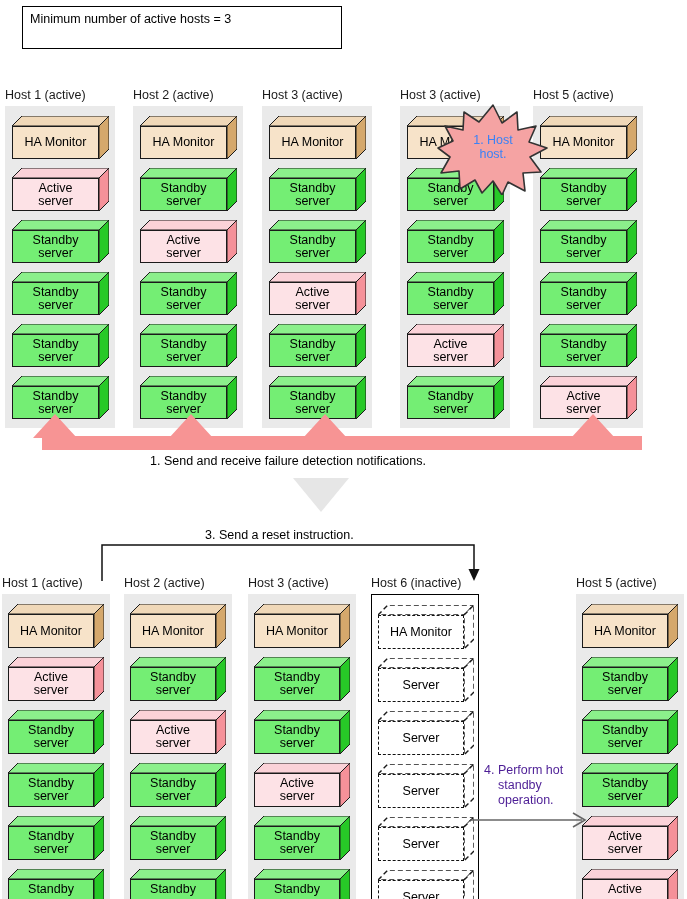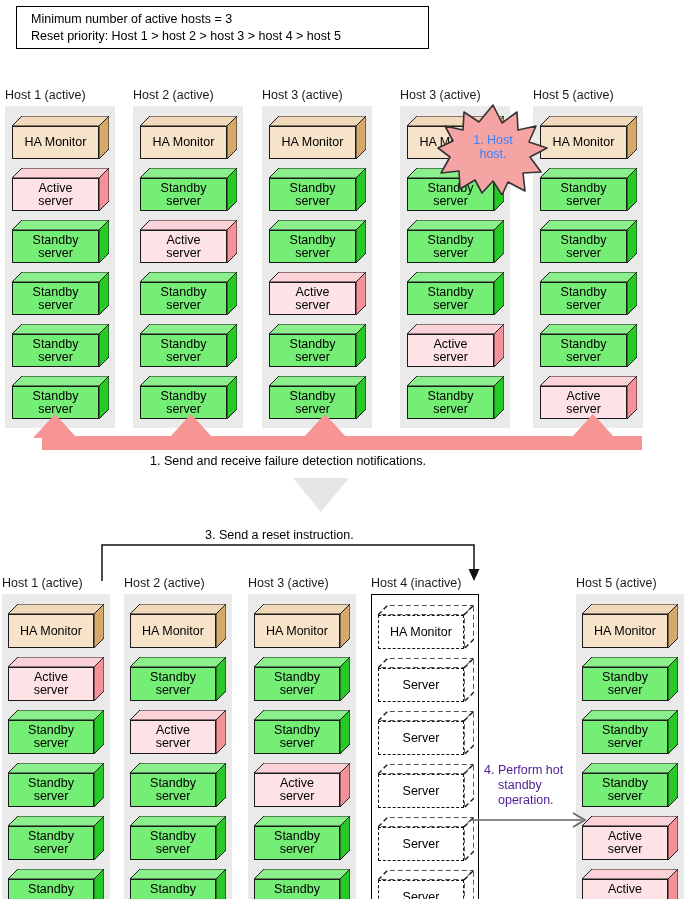"Minimum number of active hosts" #legend-box { left: 16px -> 22px; padding: 4px 7px 0 14px -> 4px 7px 0 7px; width: 413px -> 320px }
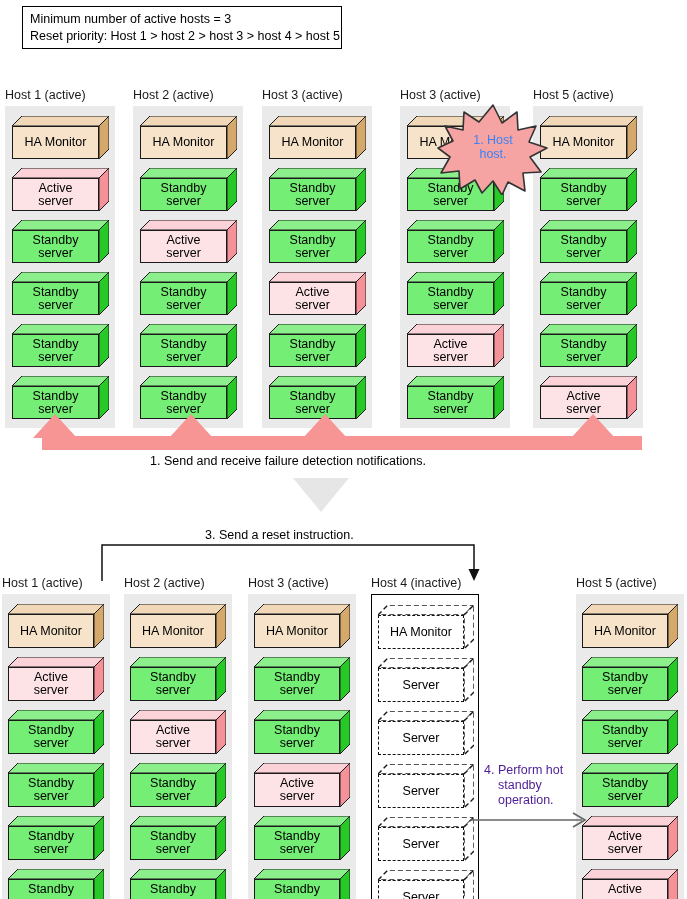"Reset priority: Host 1 >" div.legend-line { html: <div>Reset priority: Host 1 &gt; host 2 &gt; host 3 &gt; host 4 &gt; host 5</div> -> none }
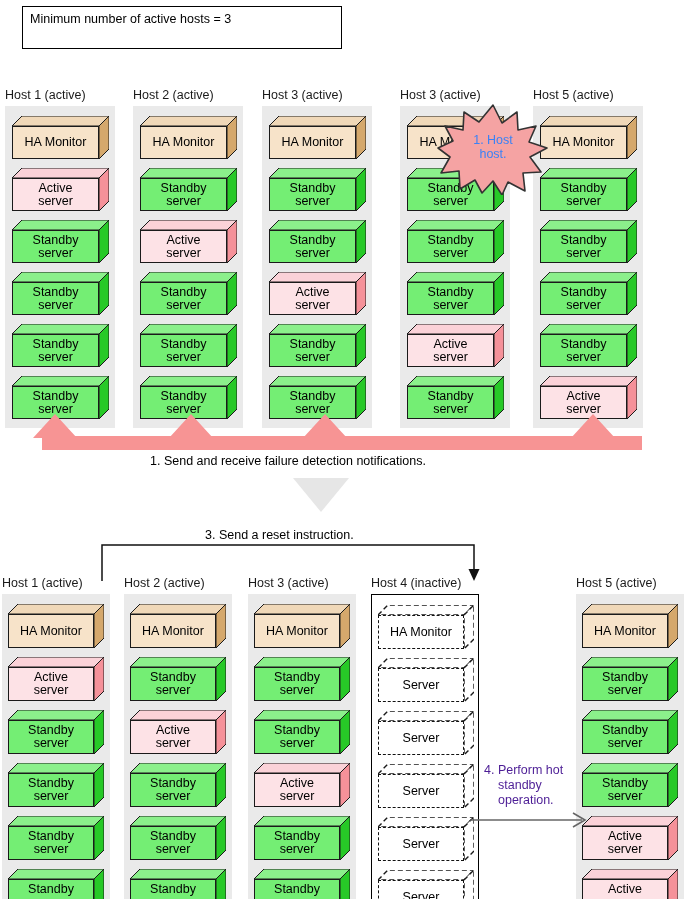"Host 4 (inactive)" div.host-title { text: 4 -> 6 }
